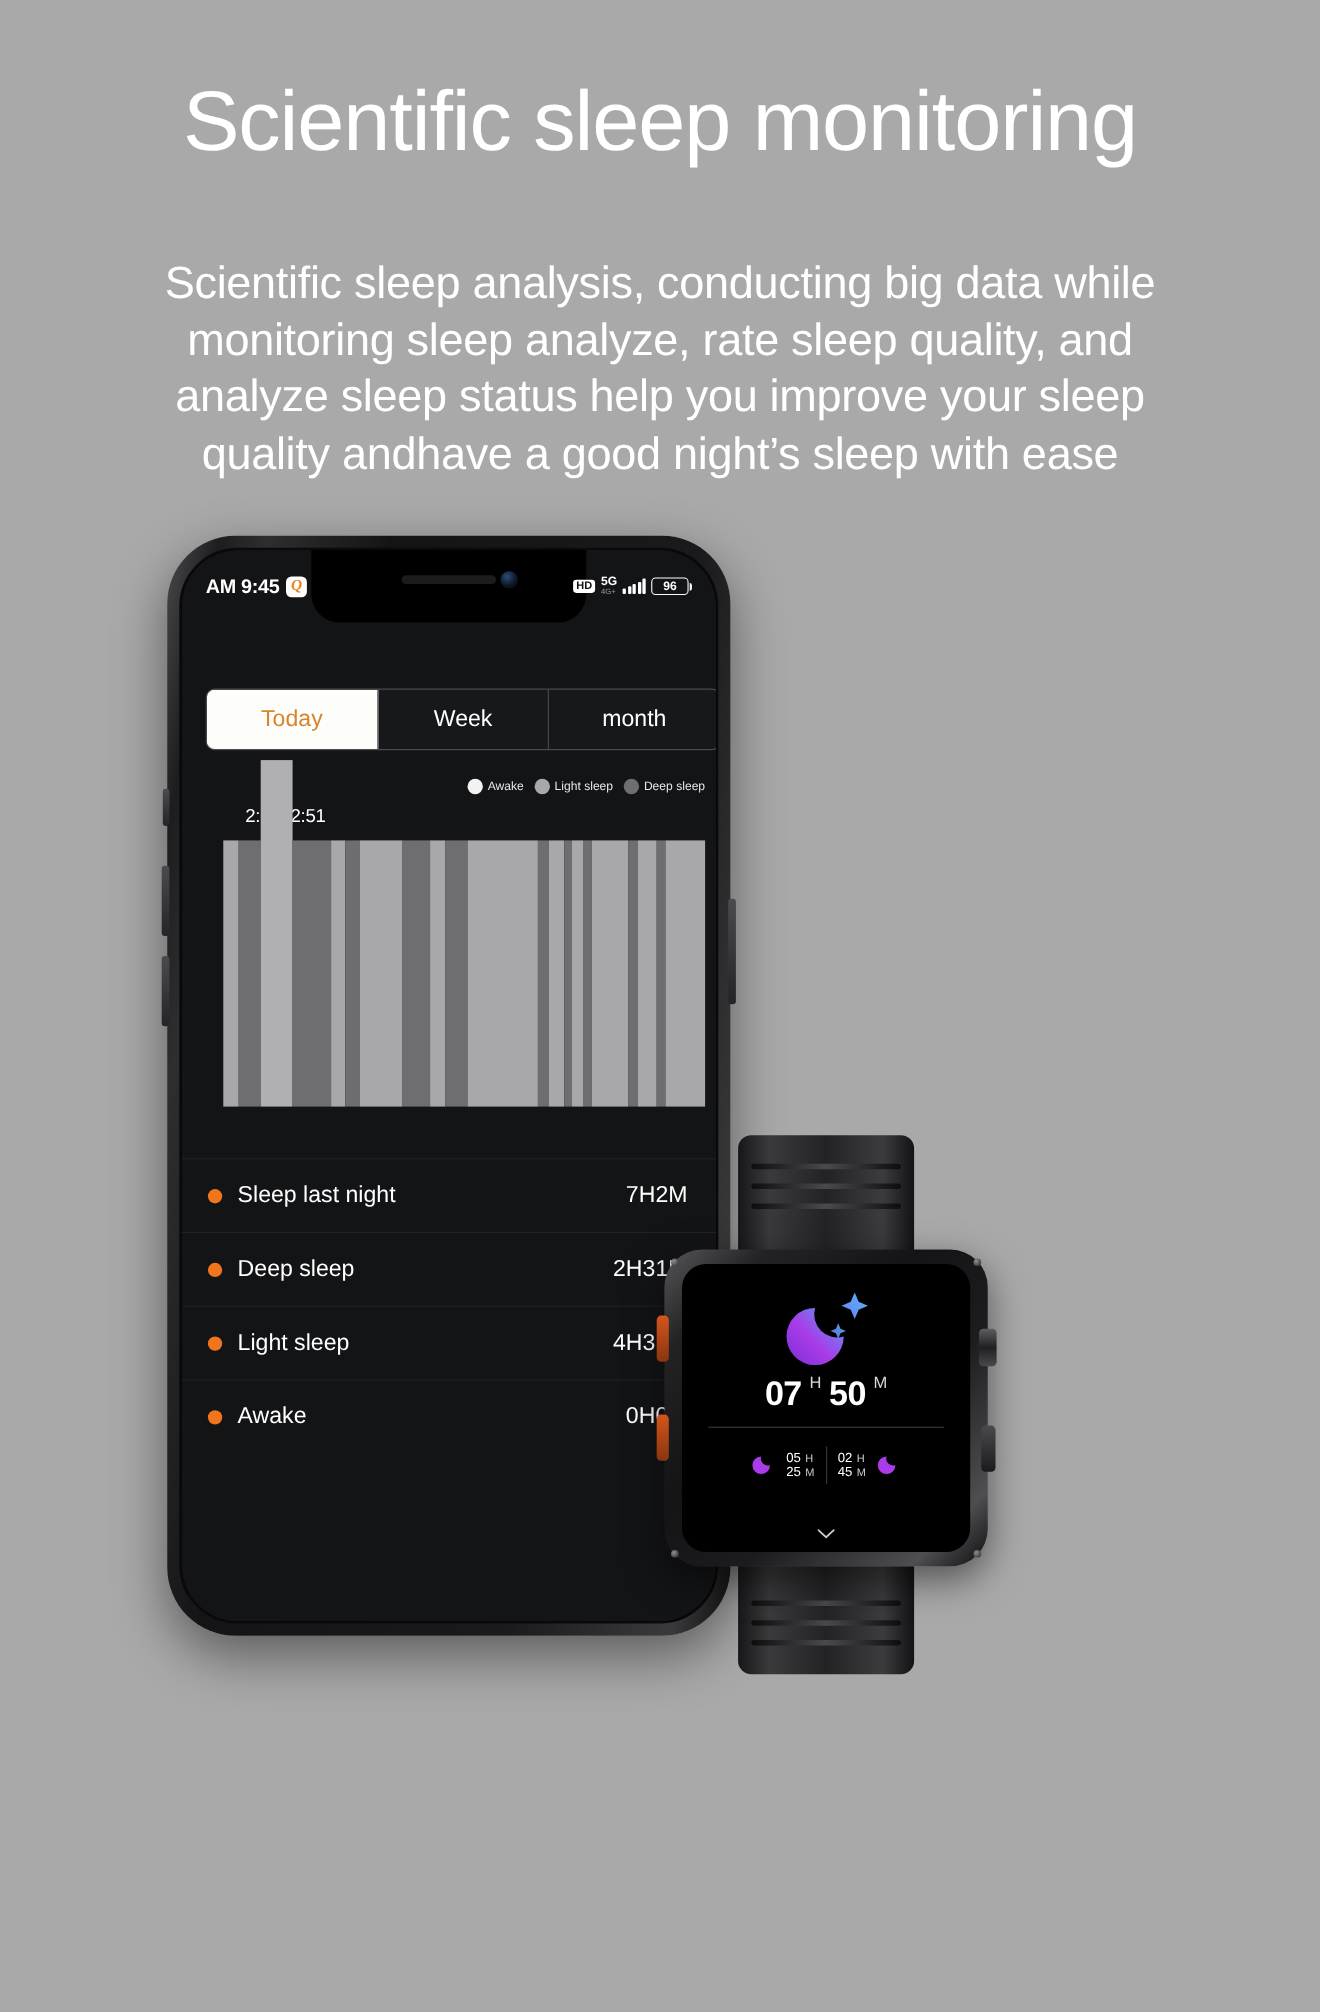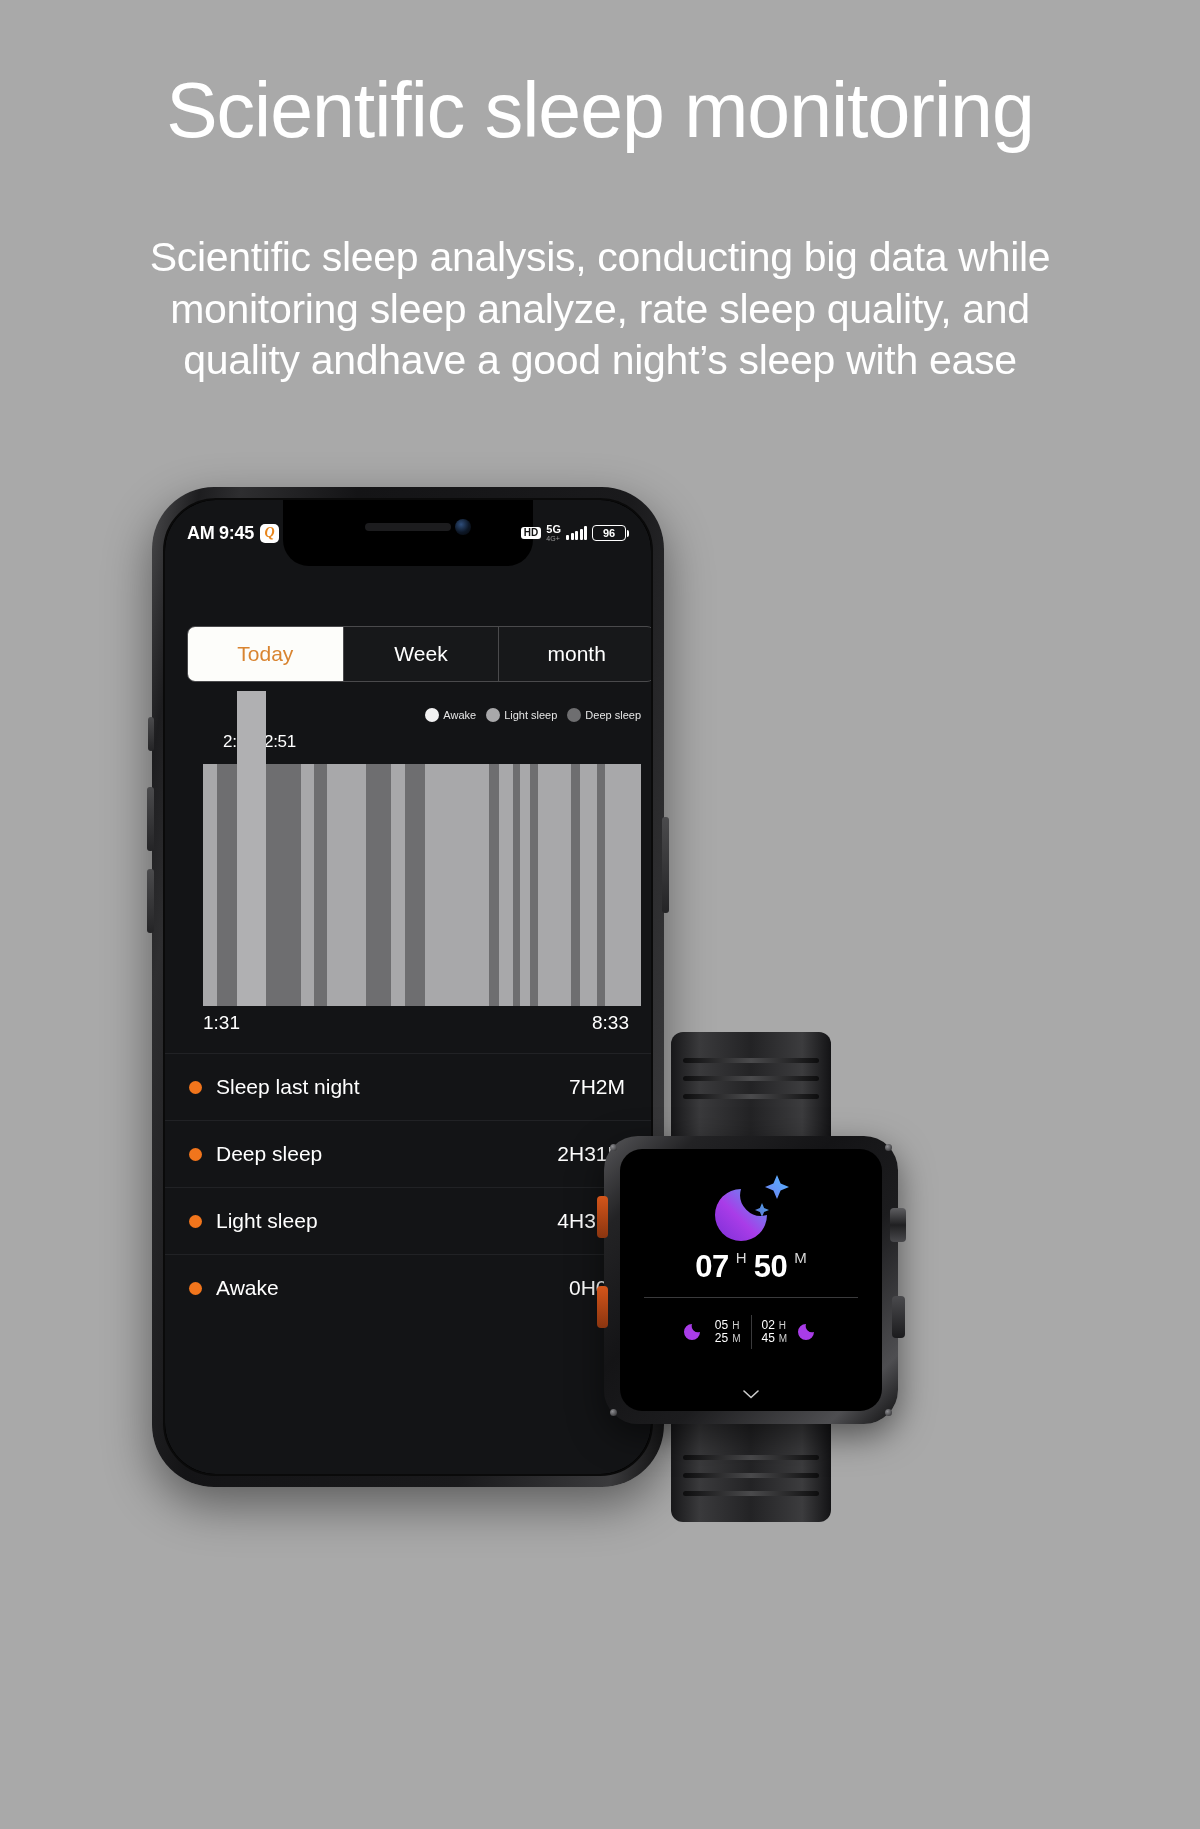"analyze sleep status help you" div { html: none -> <div>analyze sleep status help you improve your sleep</div> }
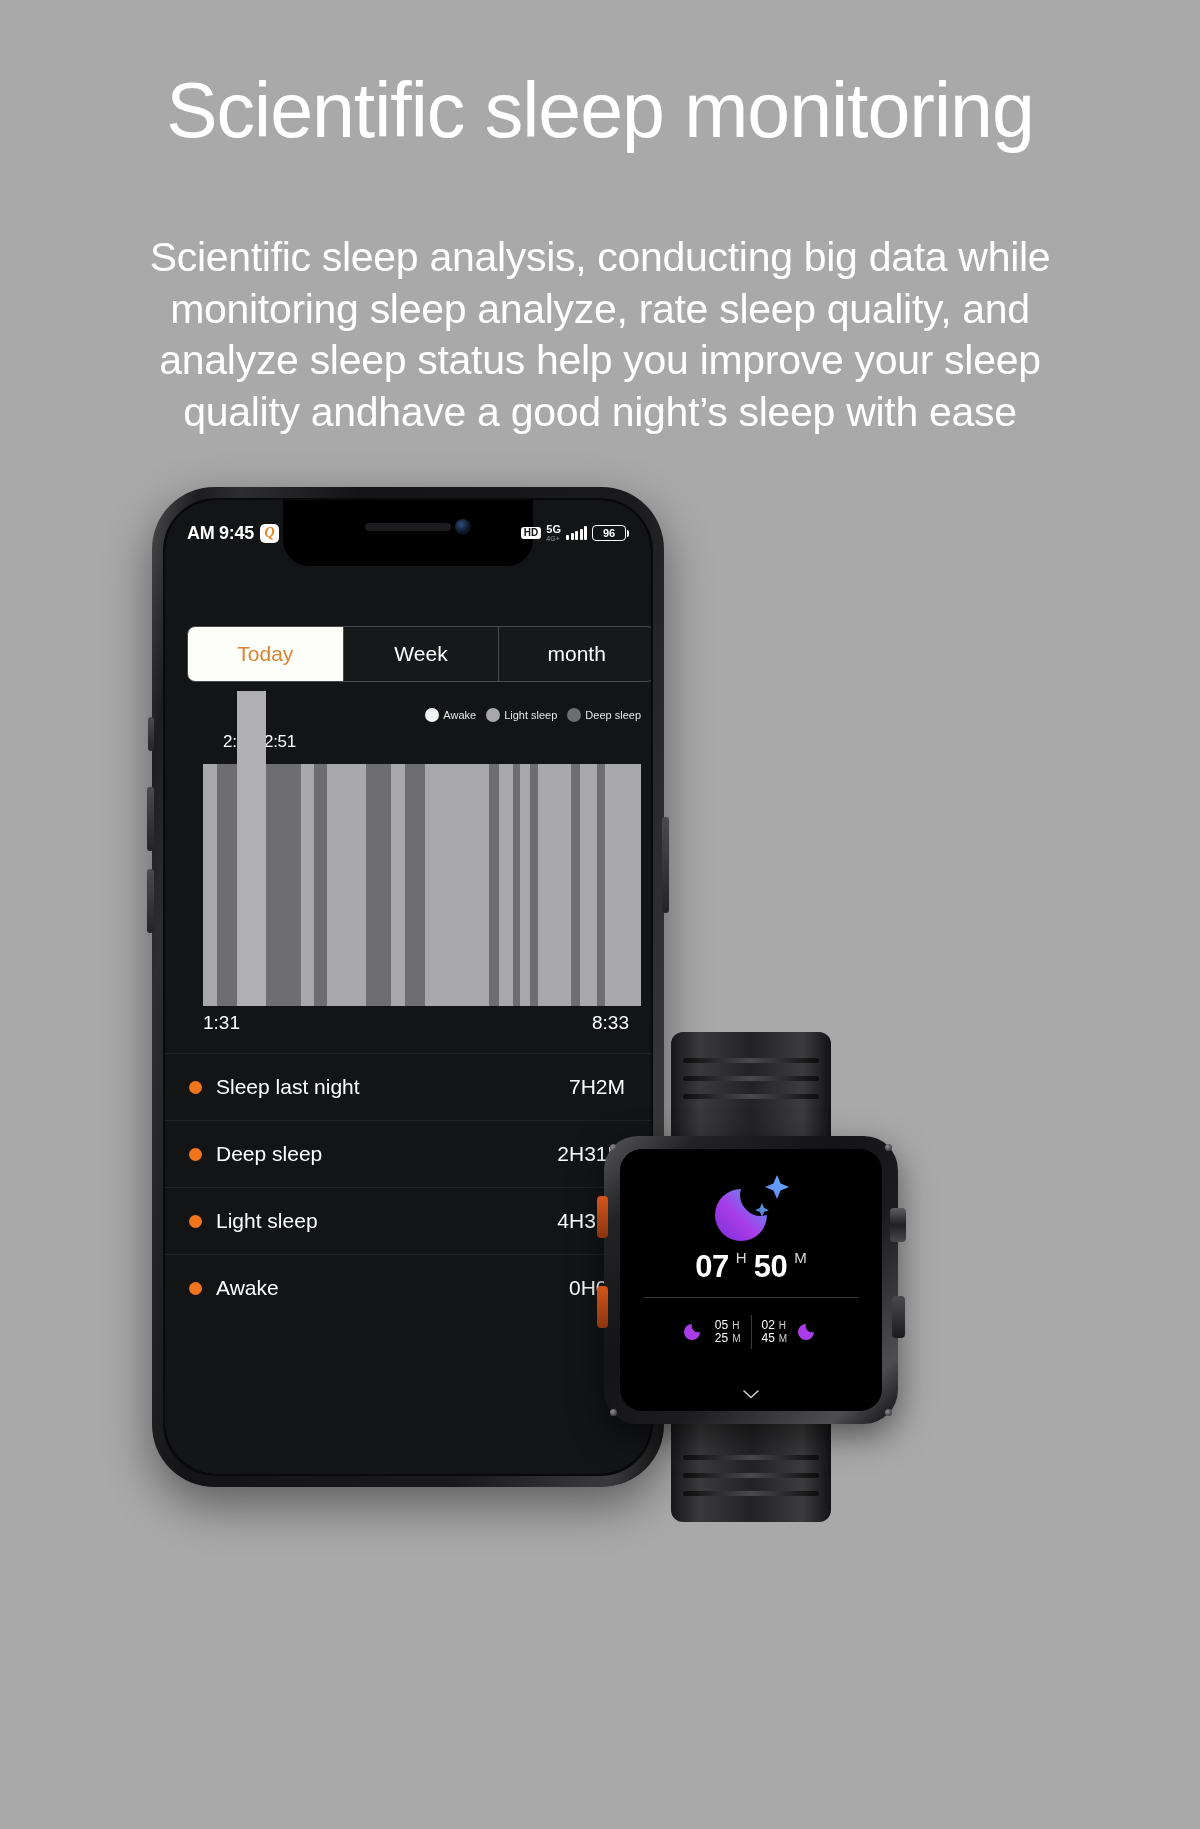"1:31" div.axis-row { html: <div> <span>1:31</span> <span>8:33</span> </div> -> none }
